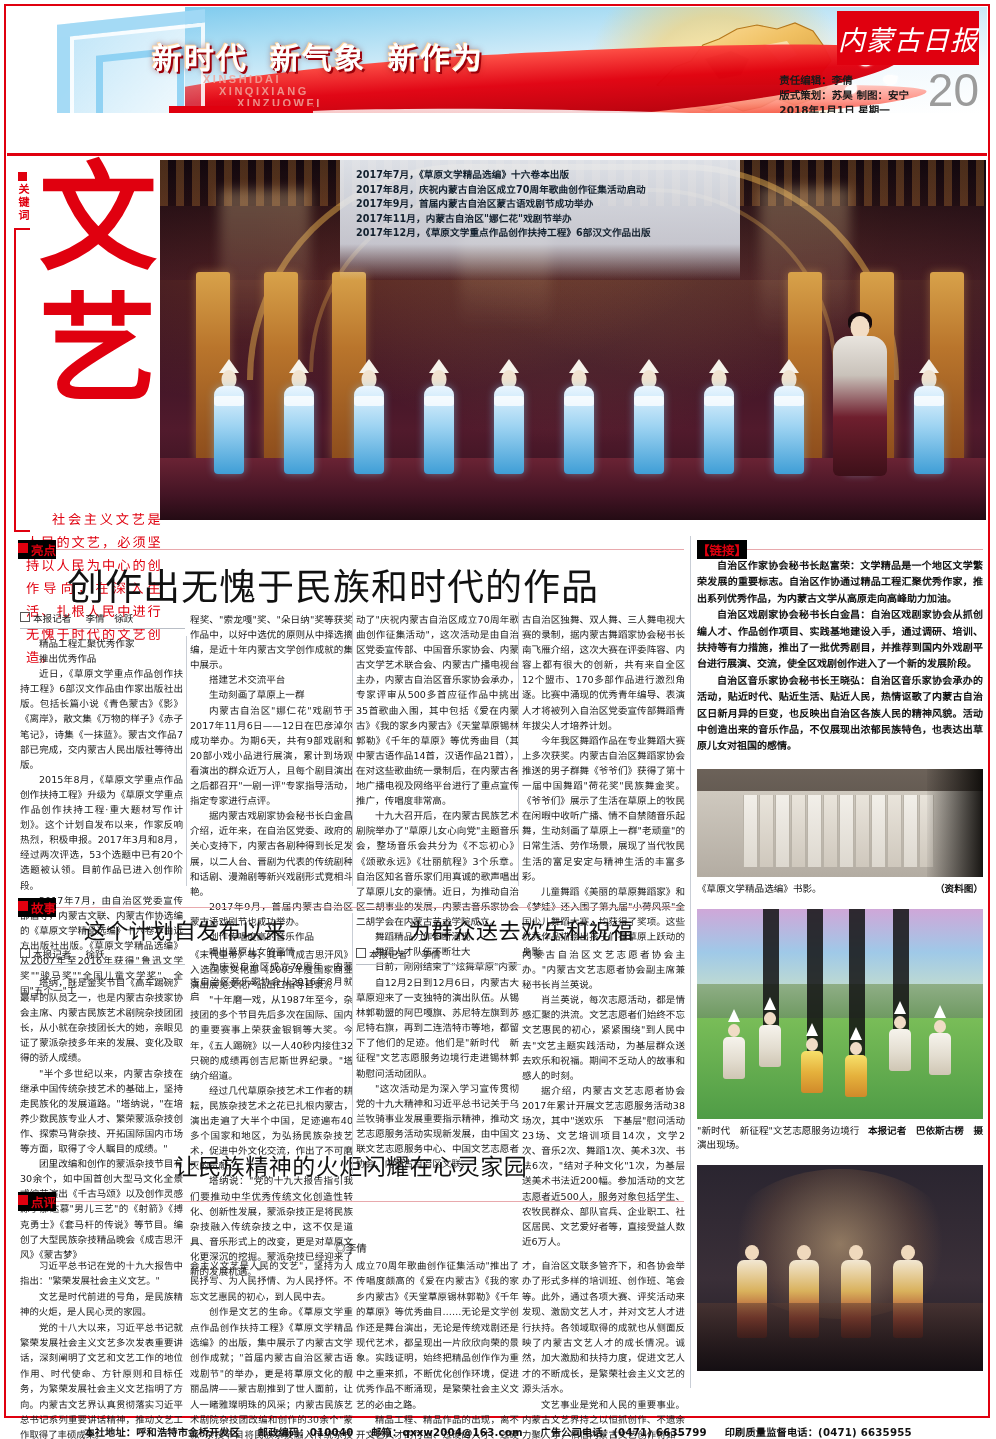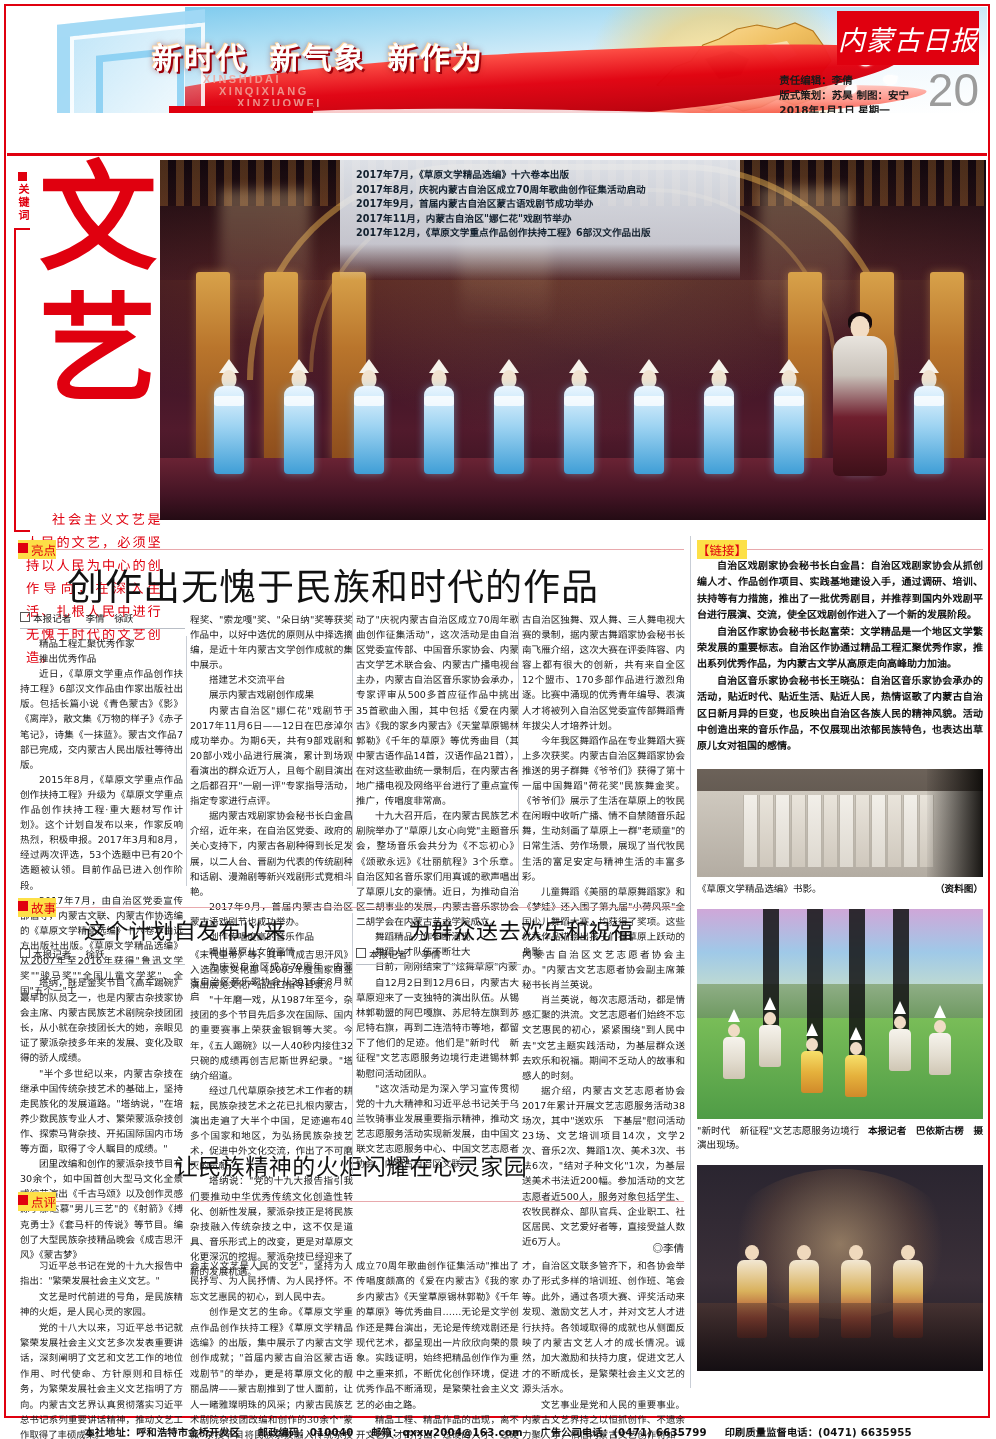"亮点" .sec-label { background: #fde047 -> #000000; font-weight: normal -> bold }
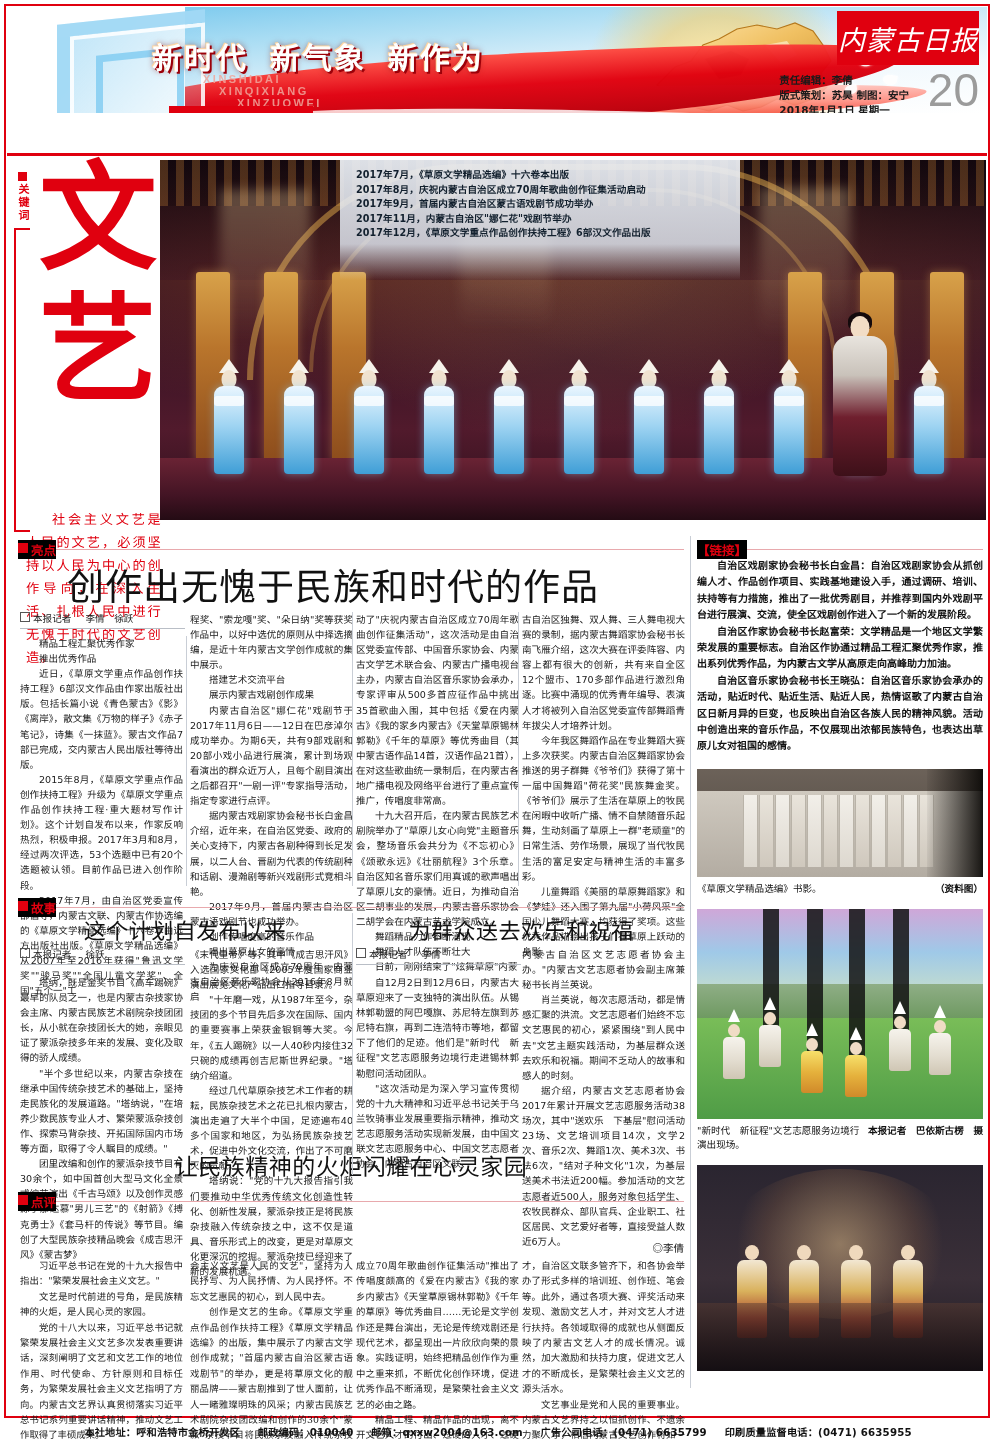"自治区戏剧家协会秘书长白金昌：自治区戏剧家协会从抓创编人才、作品创作项目、实践基" p { order: before "自治区作家协会秘书长赵富荣：文学精品是一个地区文学繁荣发展的重要标志。自治区作协" -> after "自治区作家协会秘书长赵富荣：文学精品是一个地区文学繁荣发展的重要标志。自治区作协" }
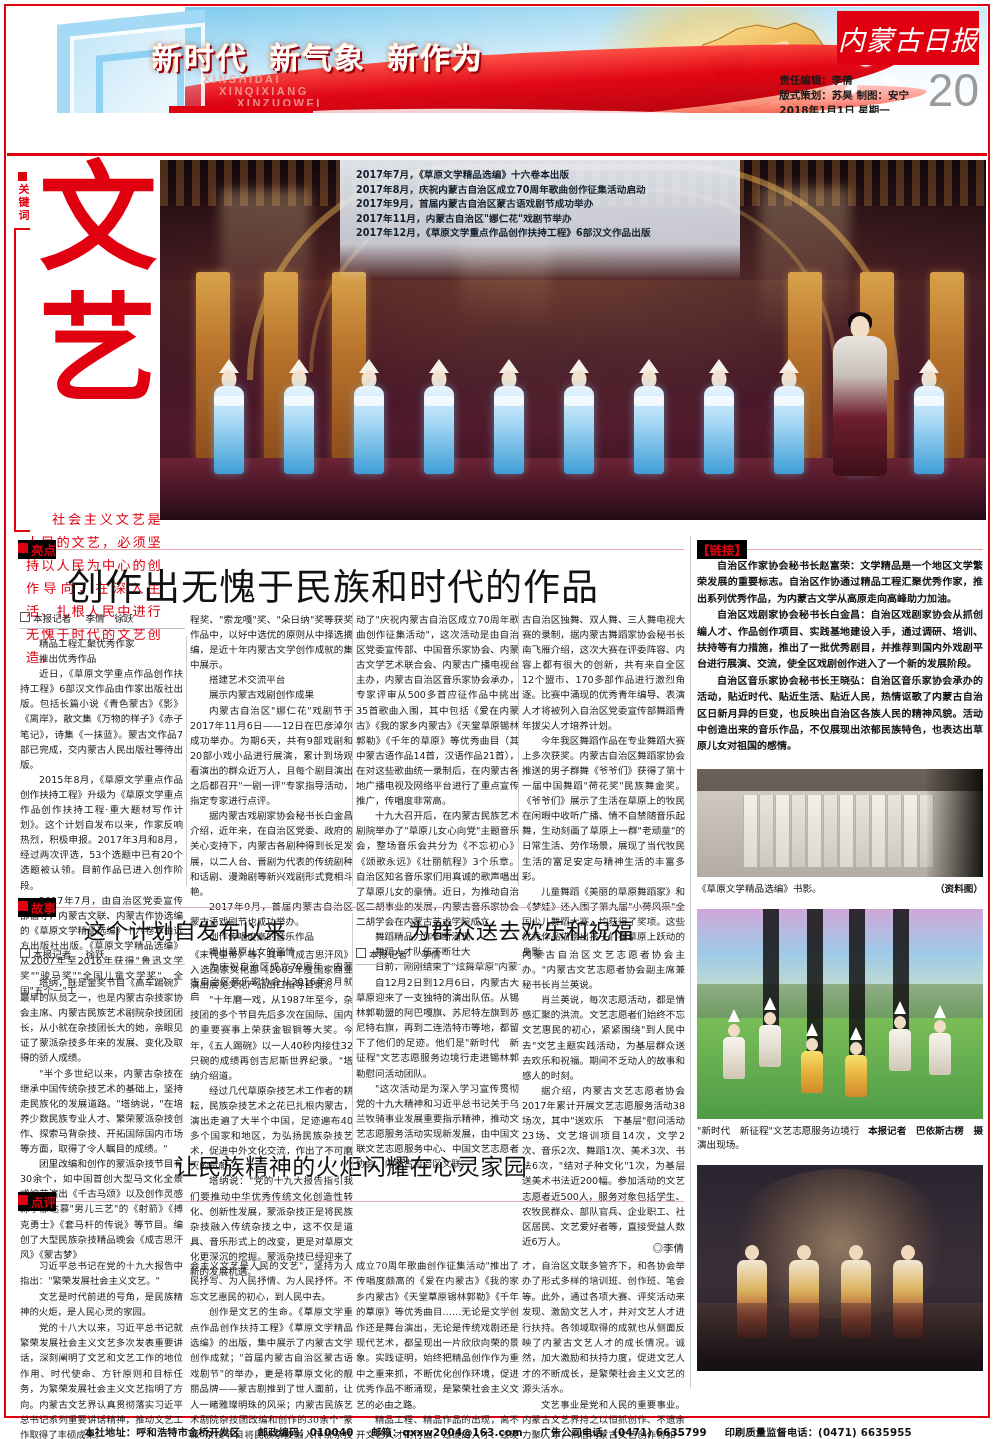"展示内蒙古戏剧创作成果" p.ctr { text: 展示内蒙古戏剧创作成果 -> 生动刻画了草原上一群 }
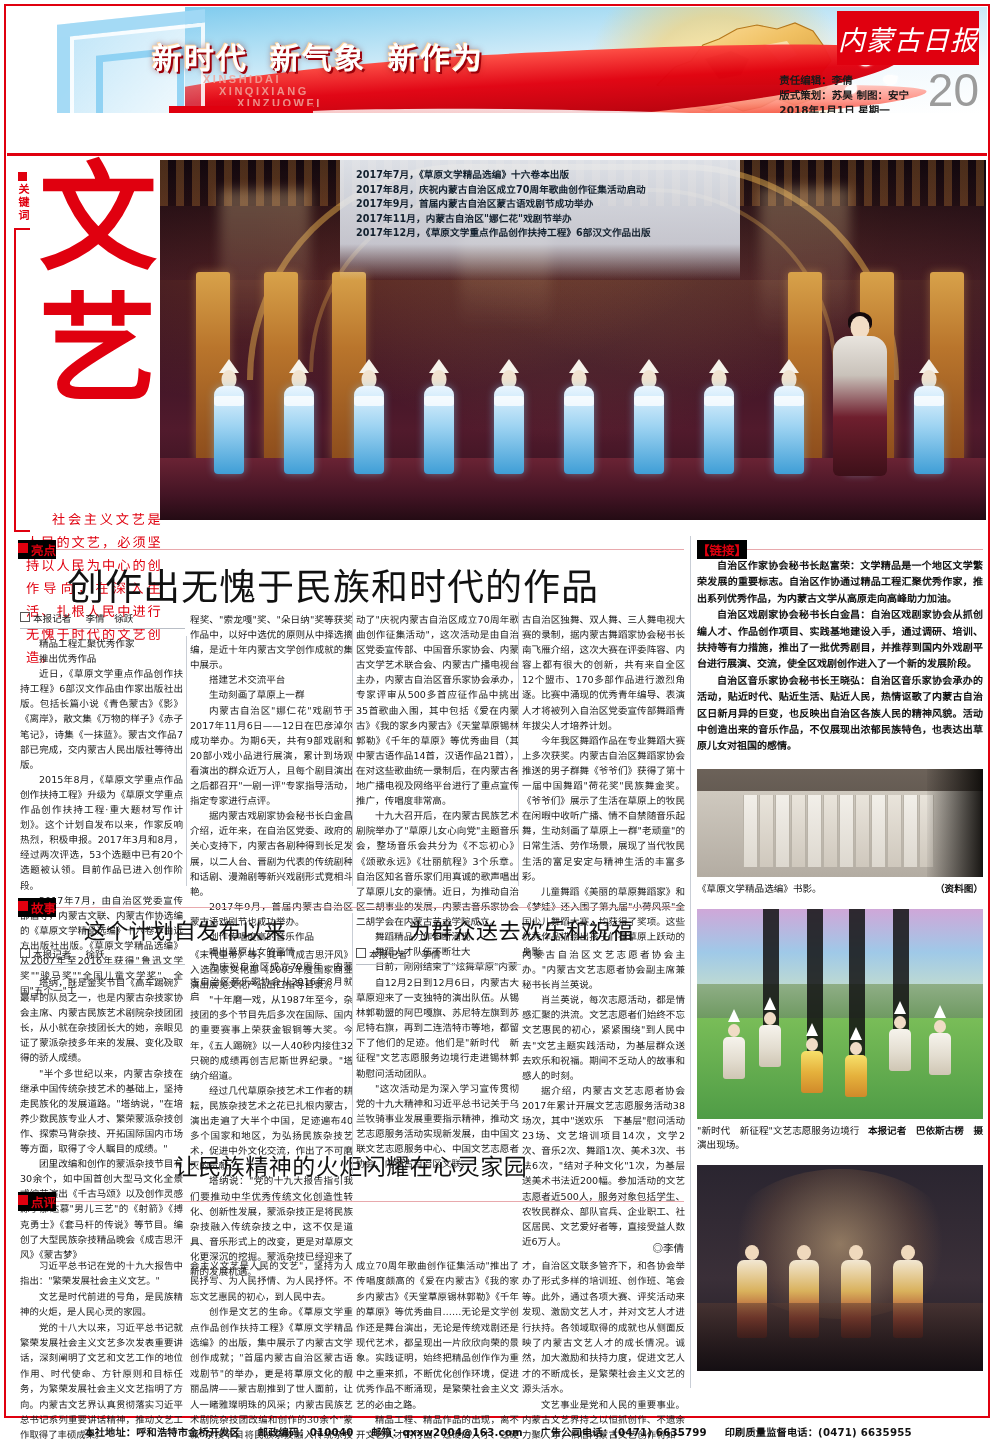"◎李倩" div { text-align: right -> center }
